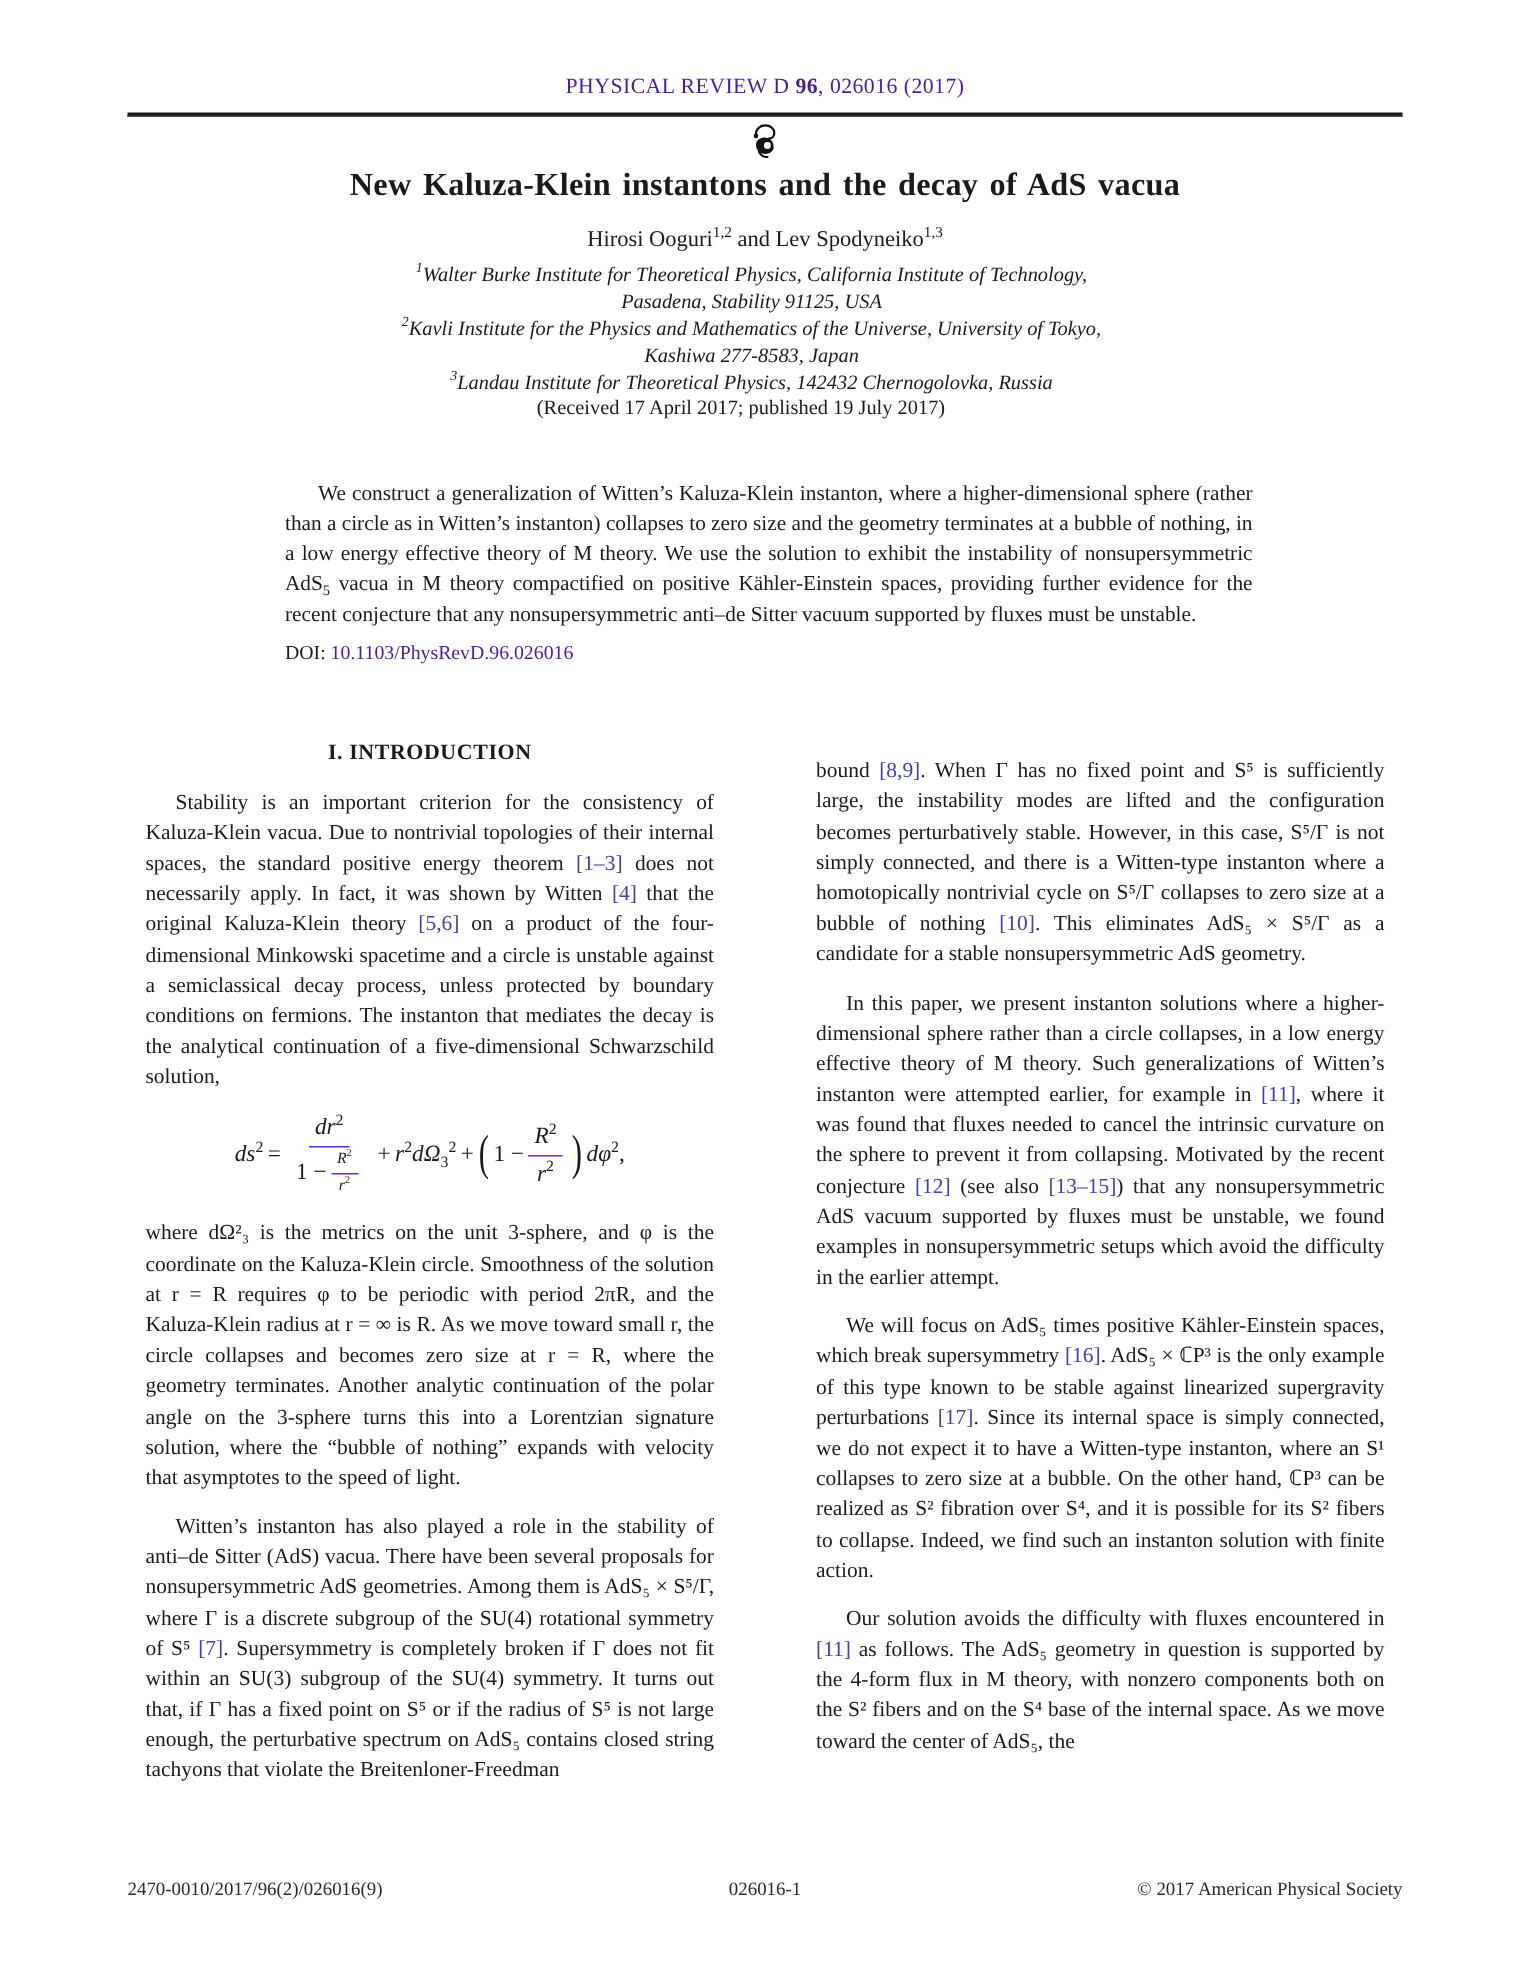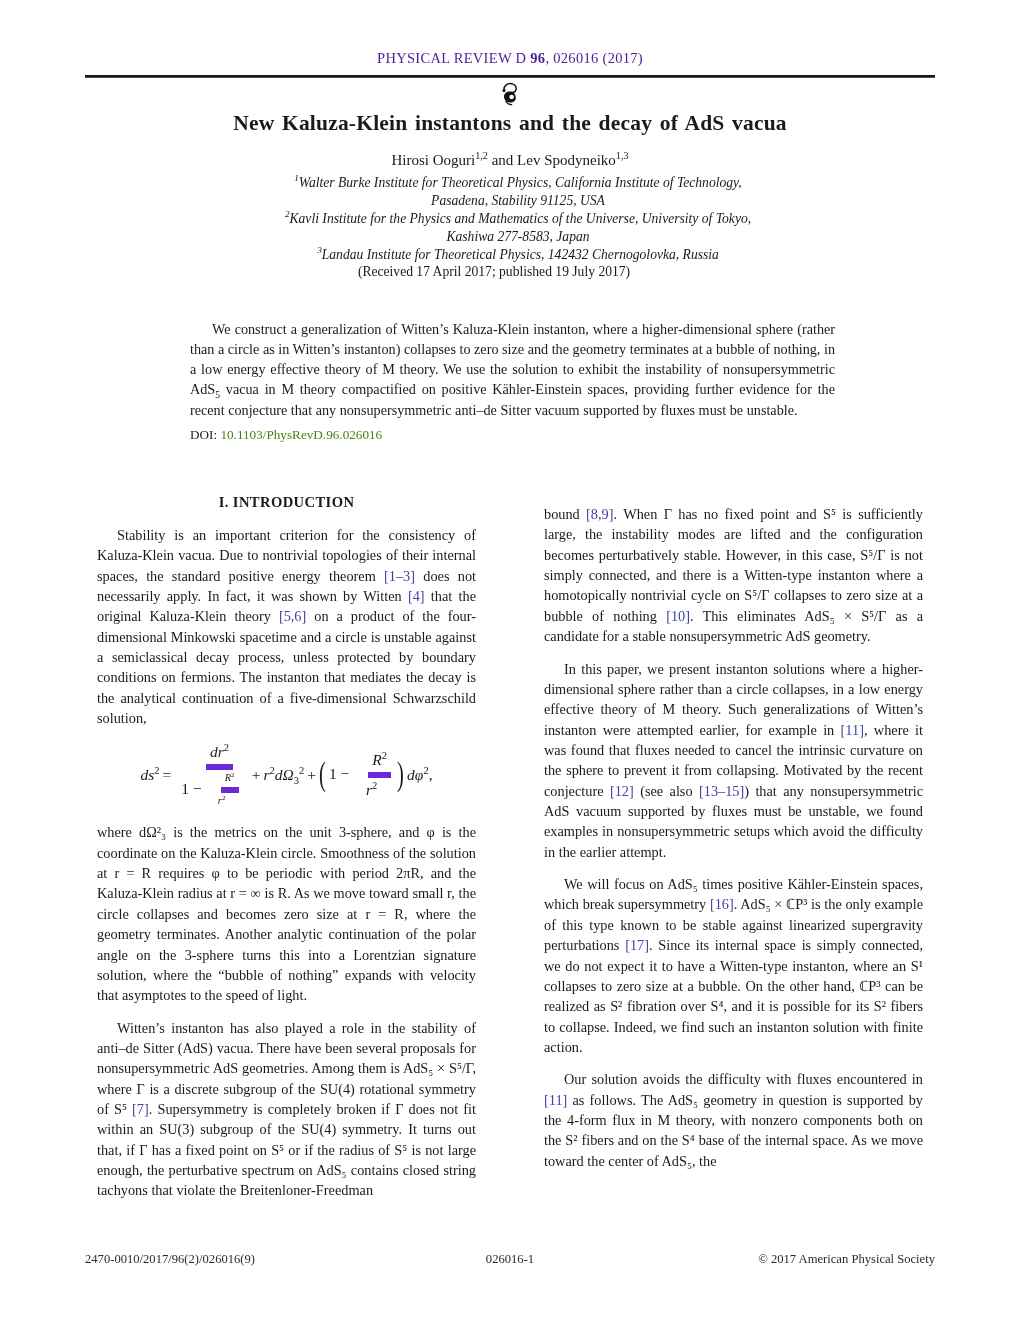"1Walter Burke Institute for Theoretical" .affils { left: 118px -> 101px }
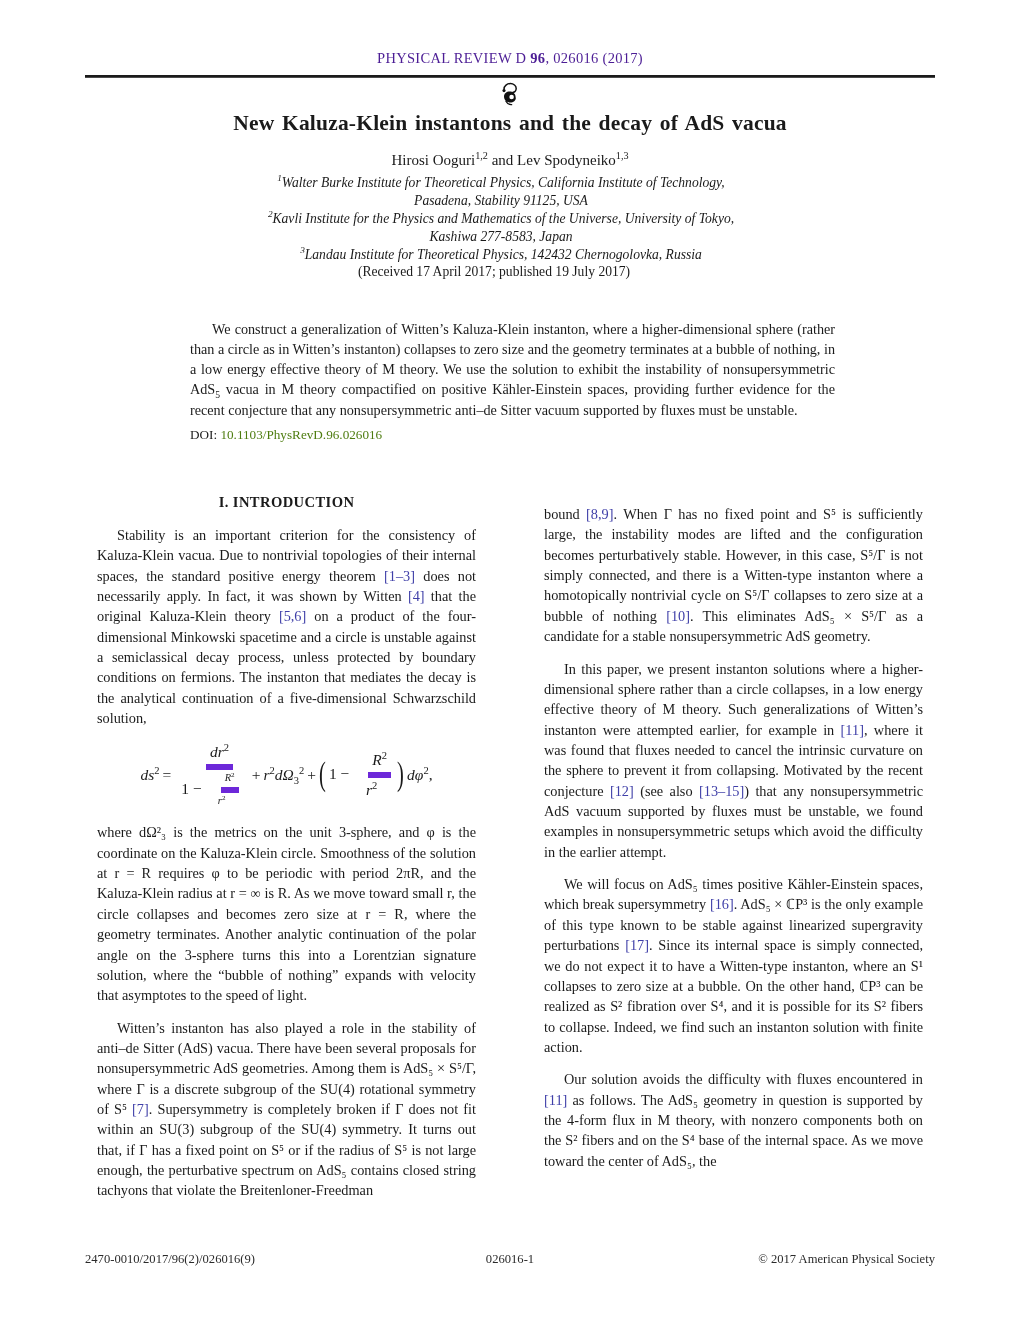"10.1103/PhysRevD.96.026016" .doi .doi-link { color: #4d7c0f -> #4c1d95 }
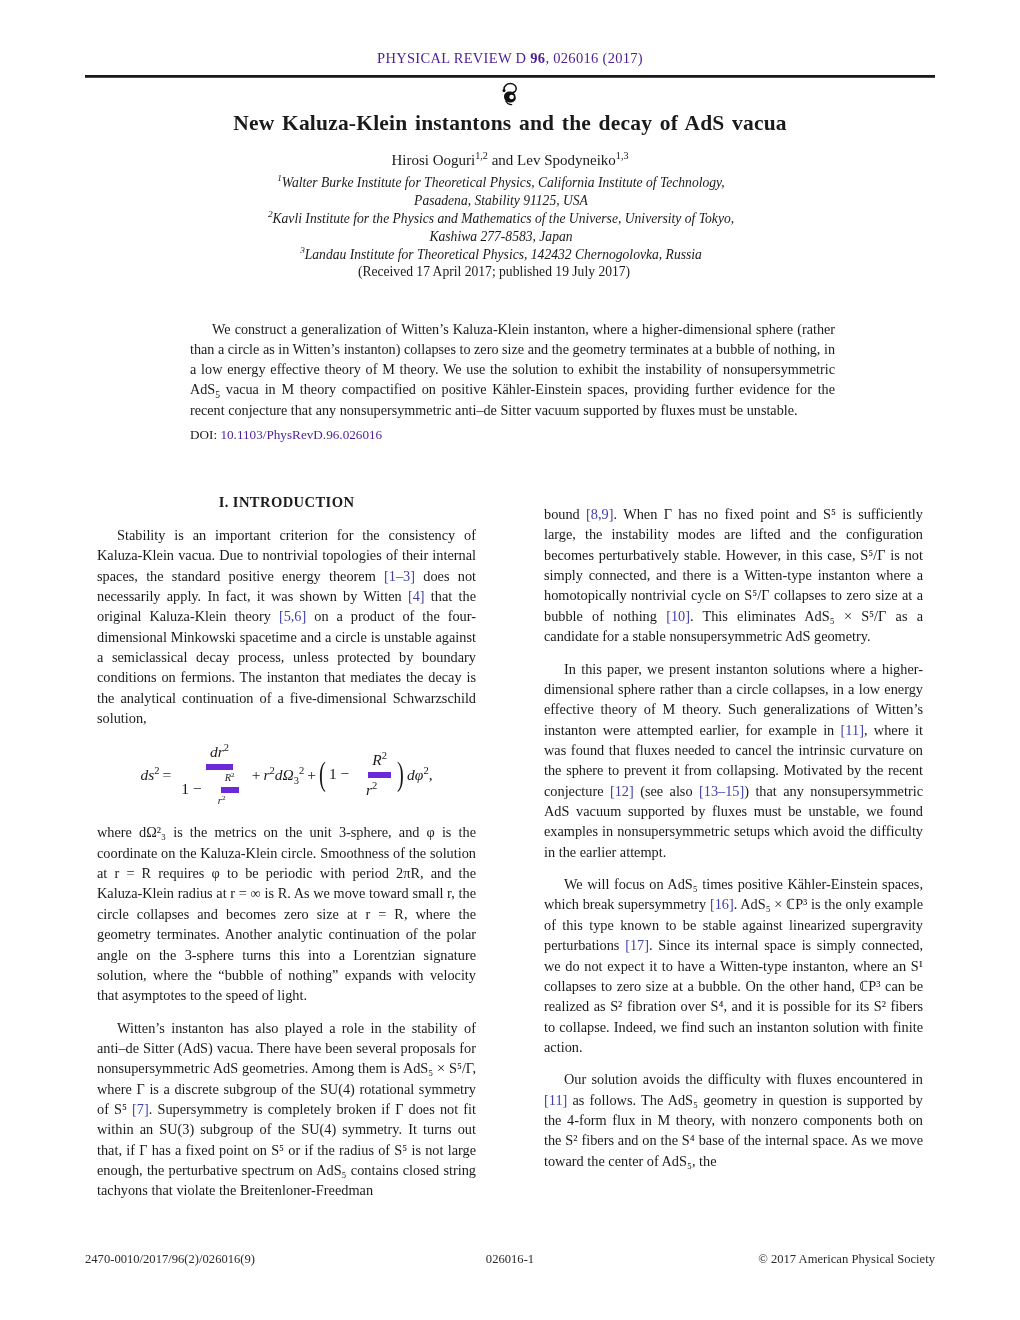"dr2" .frac .num { border-bottom: 6px solid #6d28d9 -> 1px solid #6d28d9; margin-left: 16px -> none }
